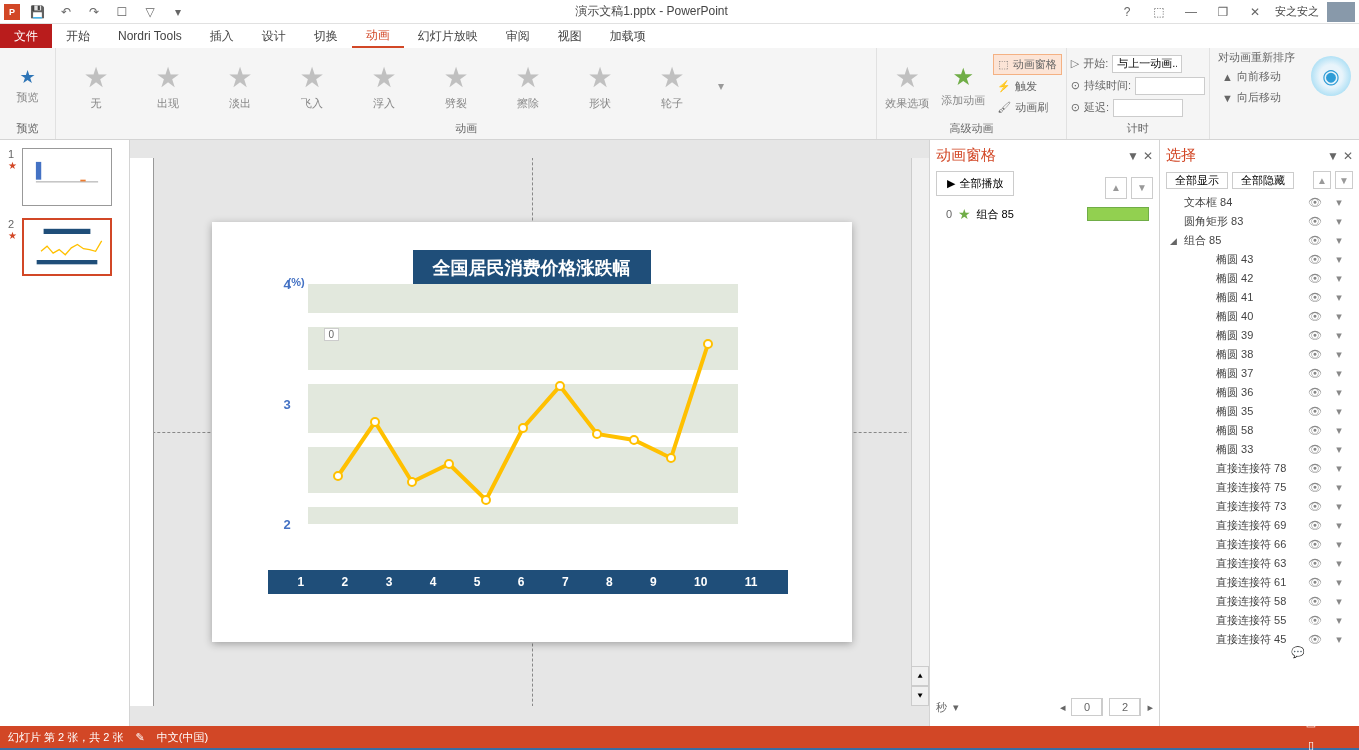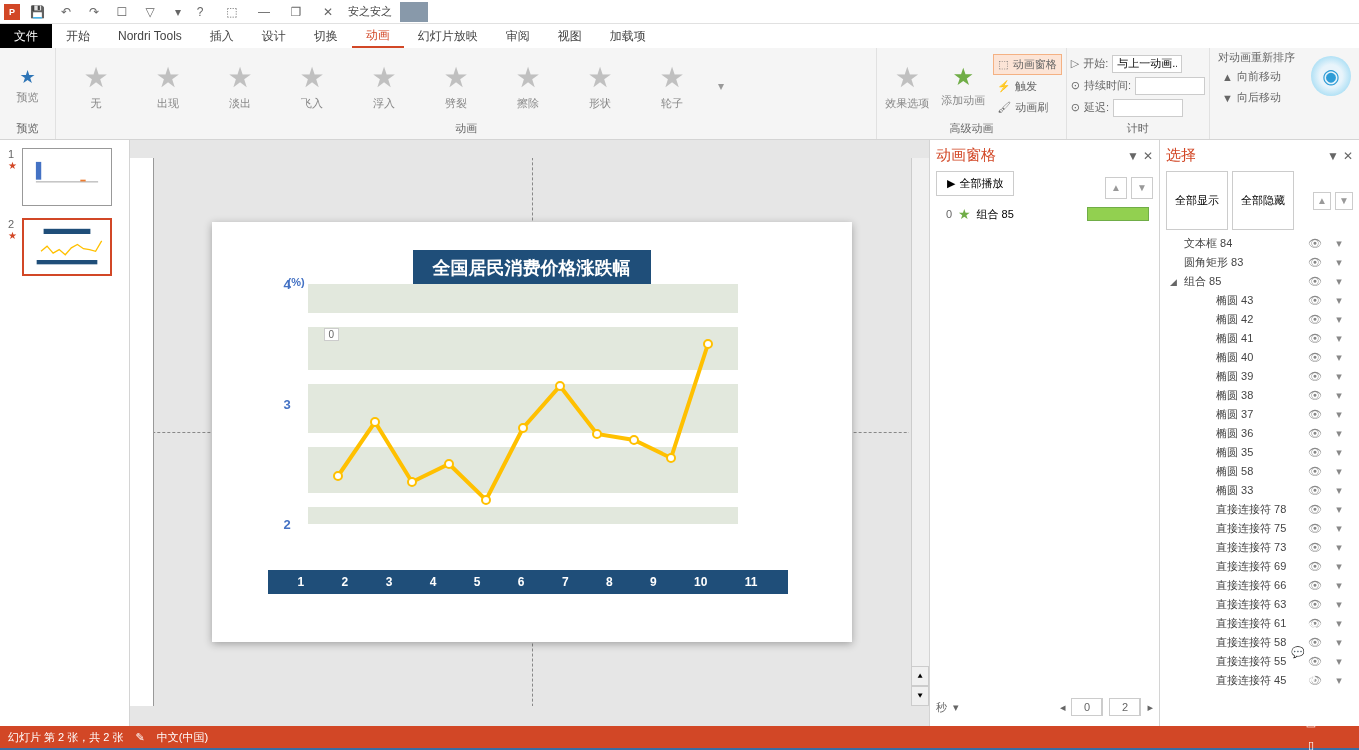"演示文稿1.pptx - PowerPoint" div.titlebar-center { html: none -> <div>演示文稿1.pptx - PowerPoint</div> }
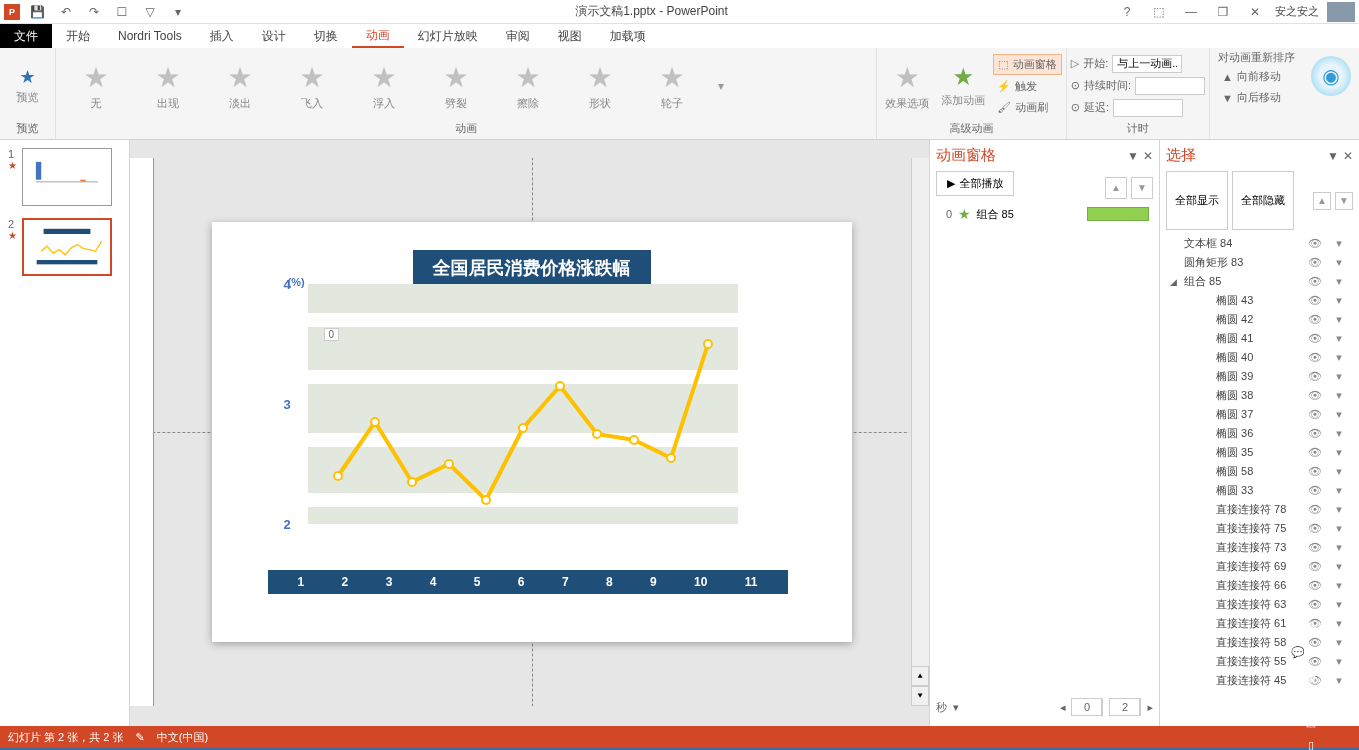"文件" .tab.file { background: #000000 -> #b91c1c }
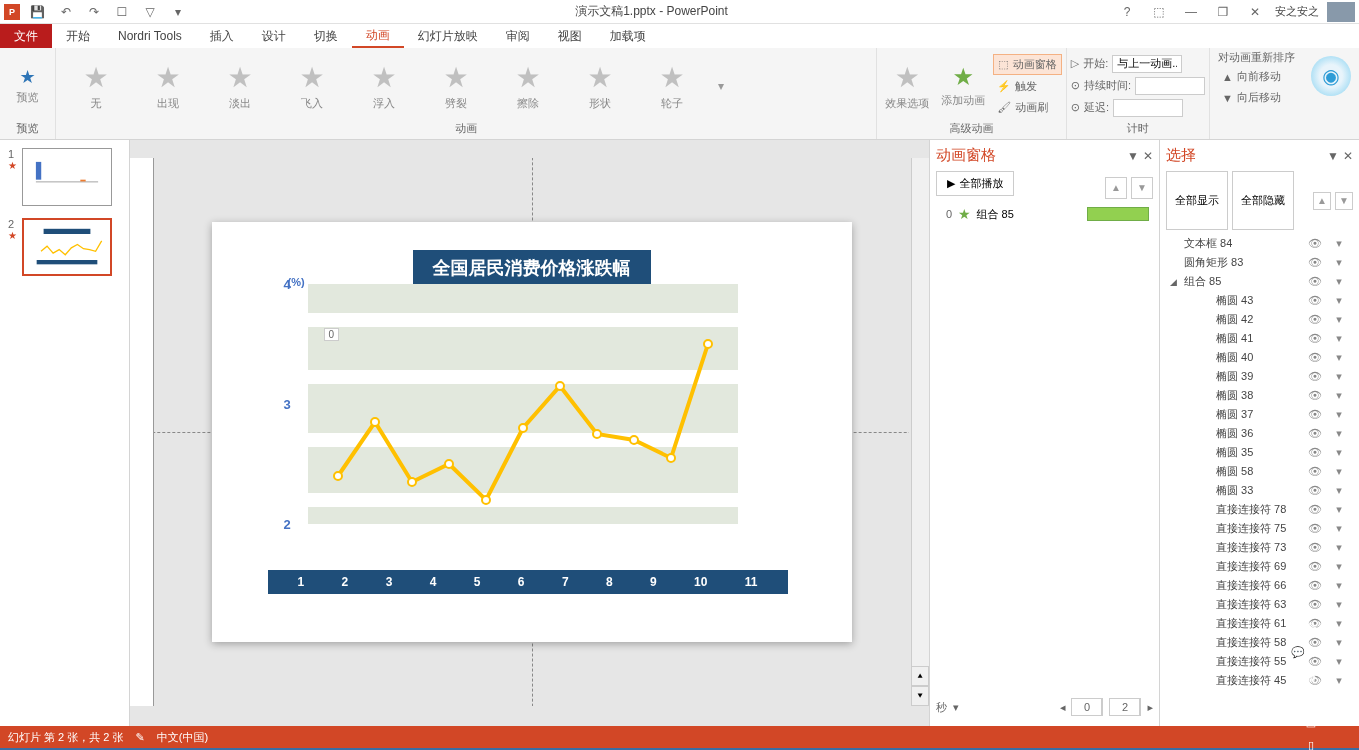"全部显示" .sel-btn { padding: 21px 8px -> 0 8px }
